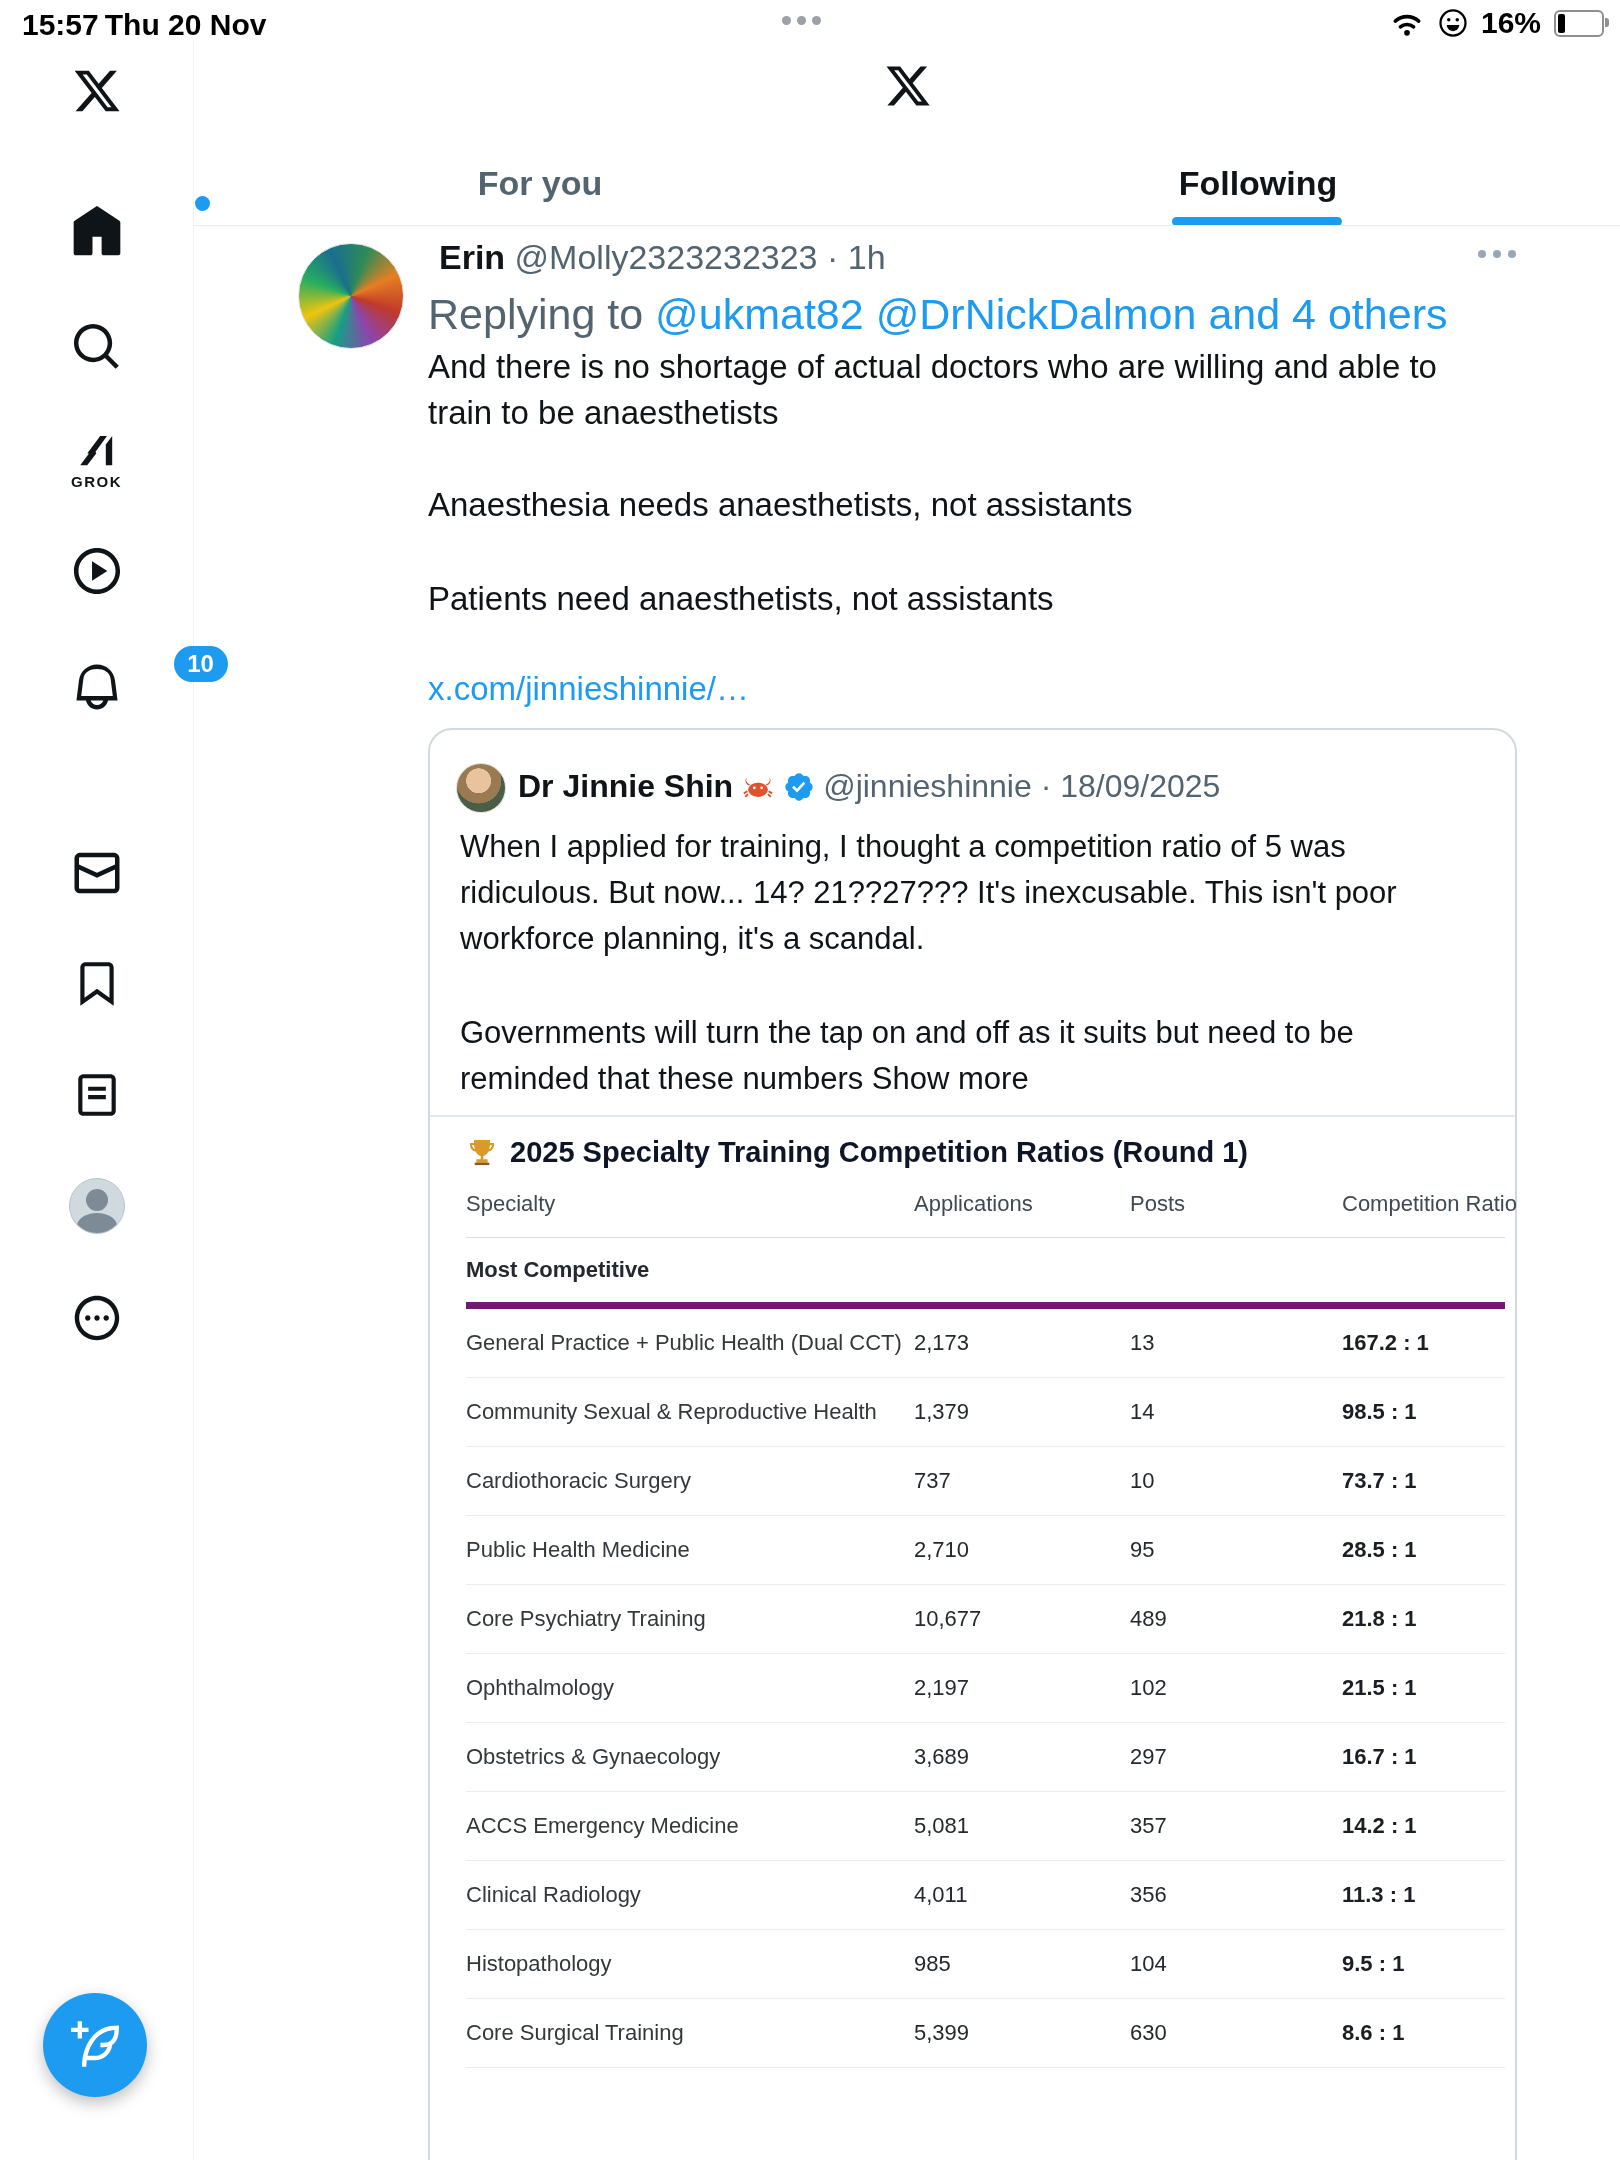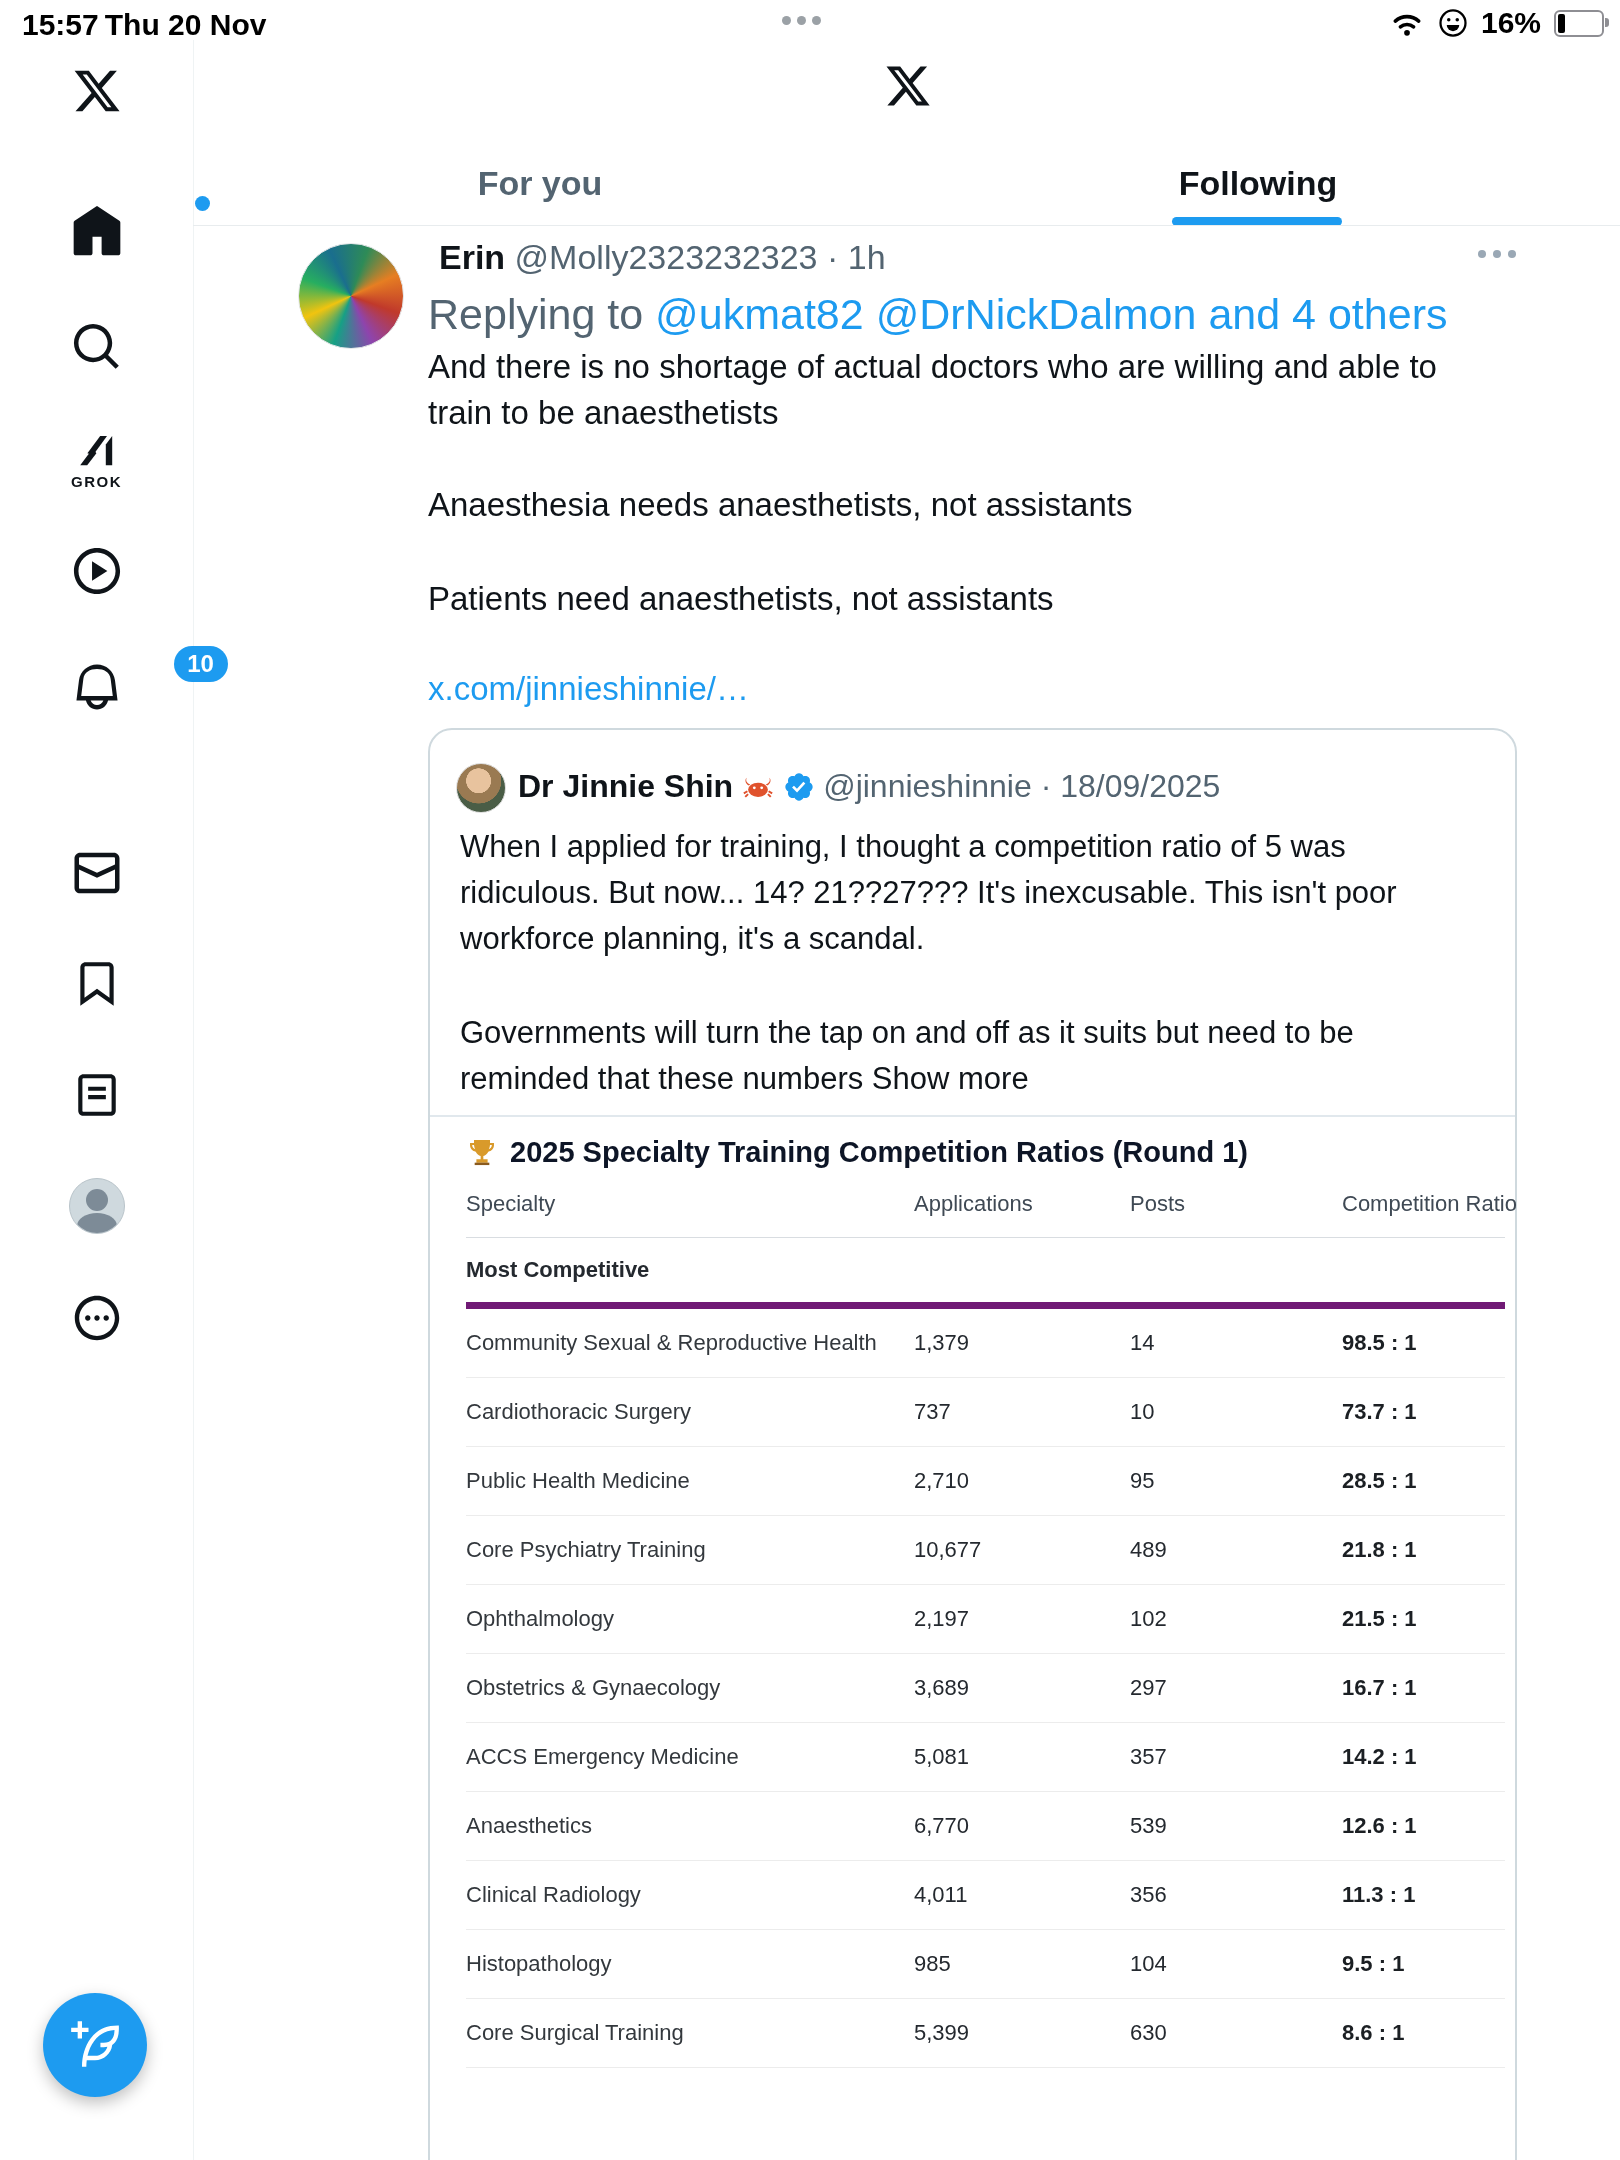"General Practice + Public Health" div.t-row { html: none -> <div> <span>General Practice + Public Health (Dual CCT)</span> <span>2,173</span> <span>13</span> <span>167.2 : 1</span> </div> }
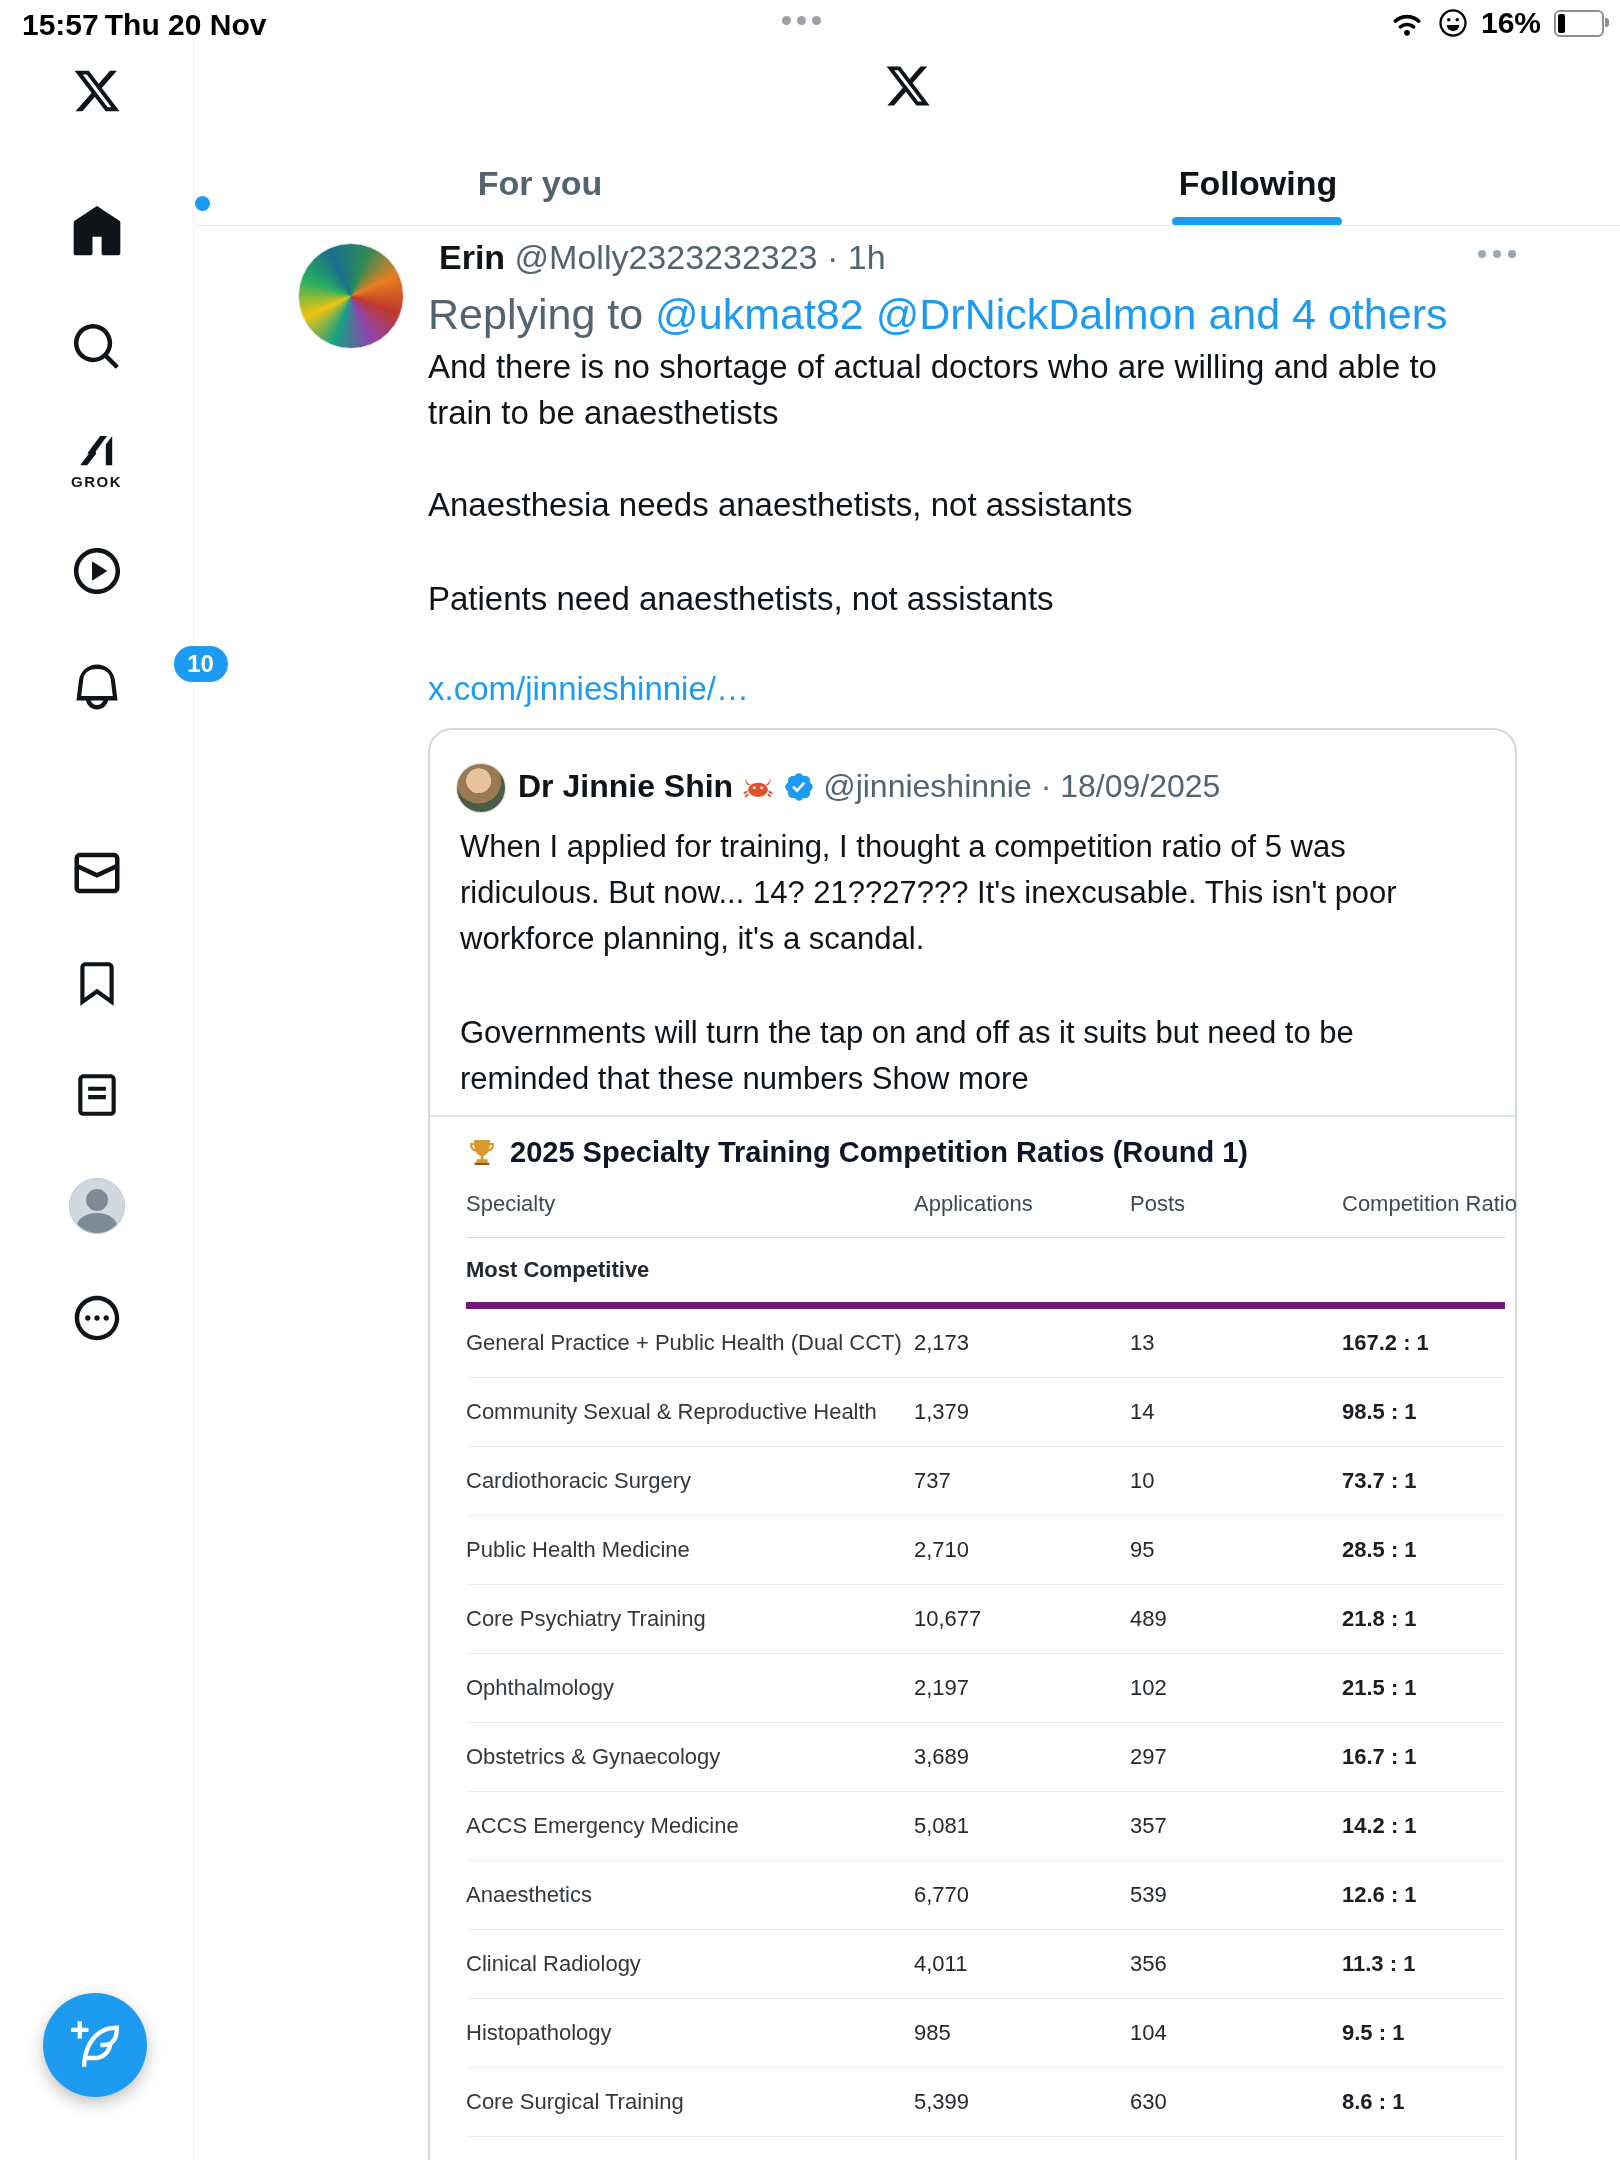"Anaesthetics" div.t-row { html: <div> <span>Anaesthetics</span> <span>6,770</span> <span>539</span> <span>12.6 : 1</span> </div> -> none }
